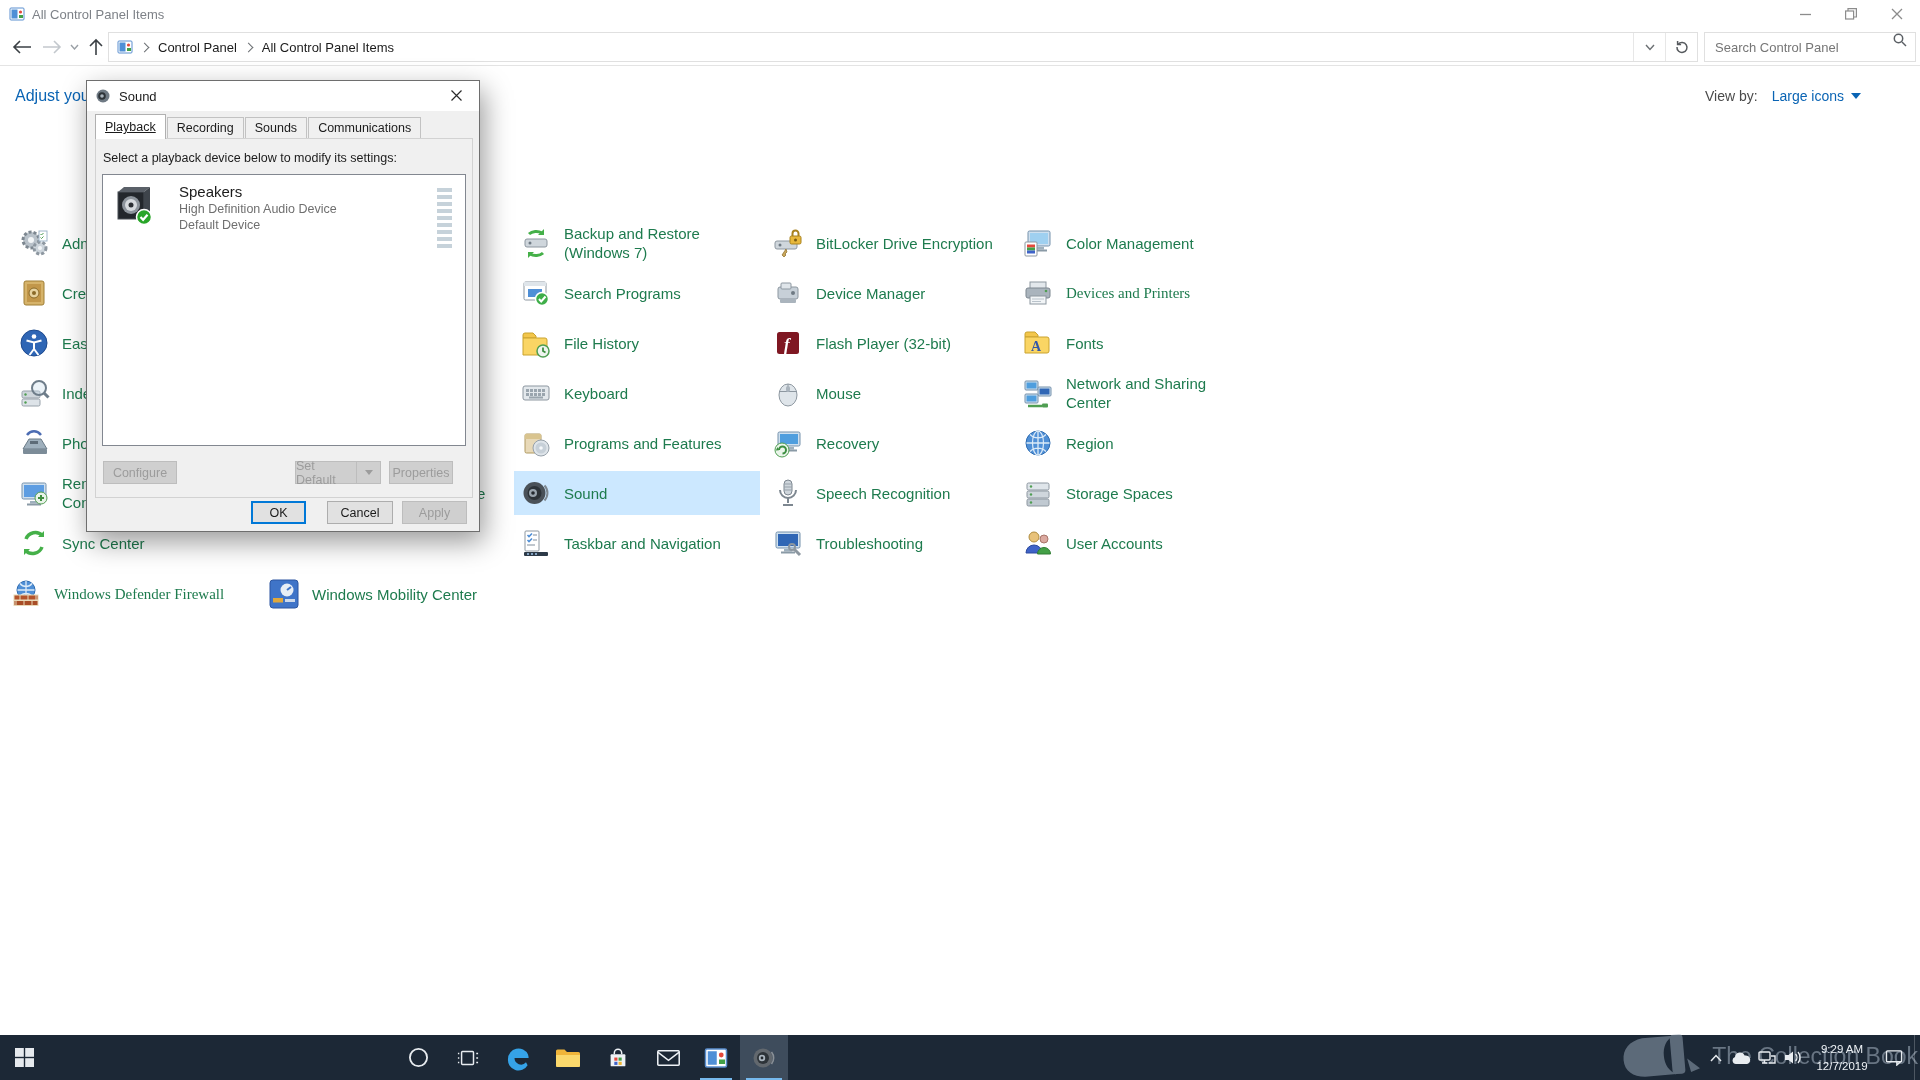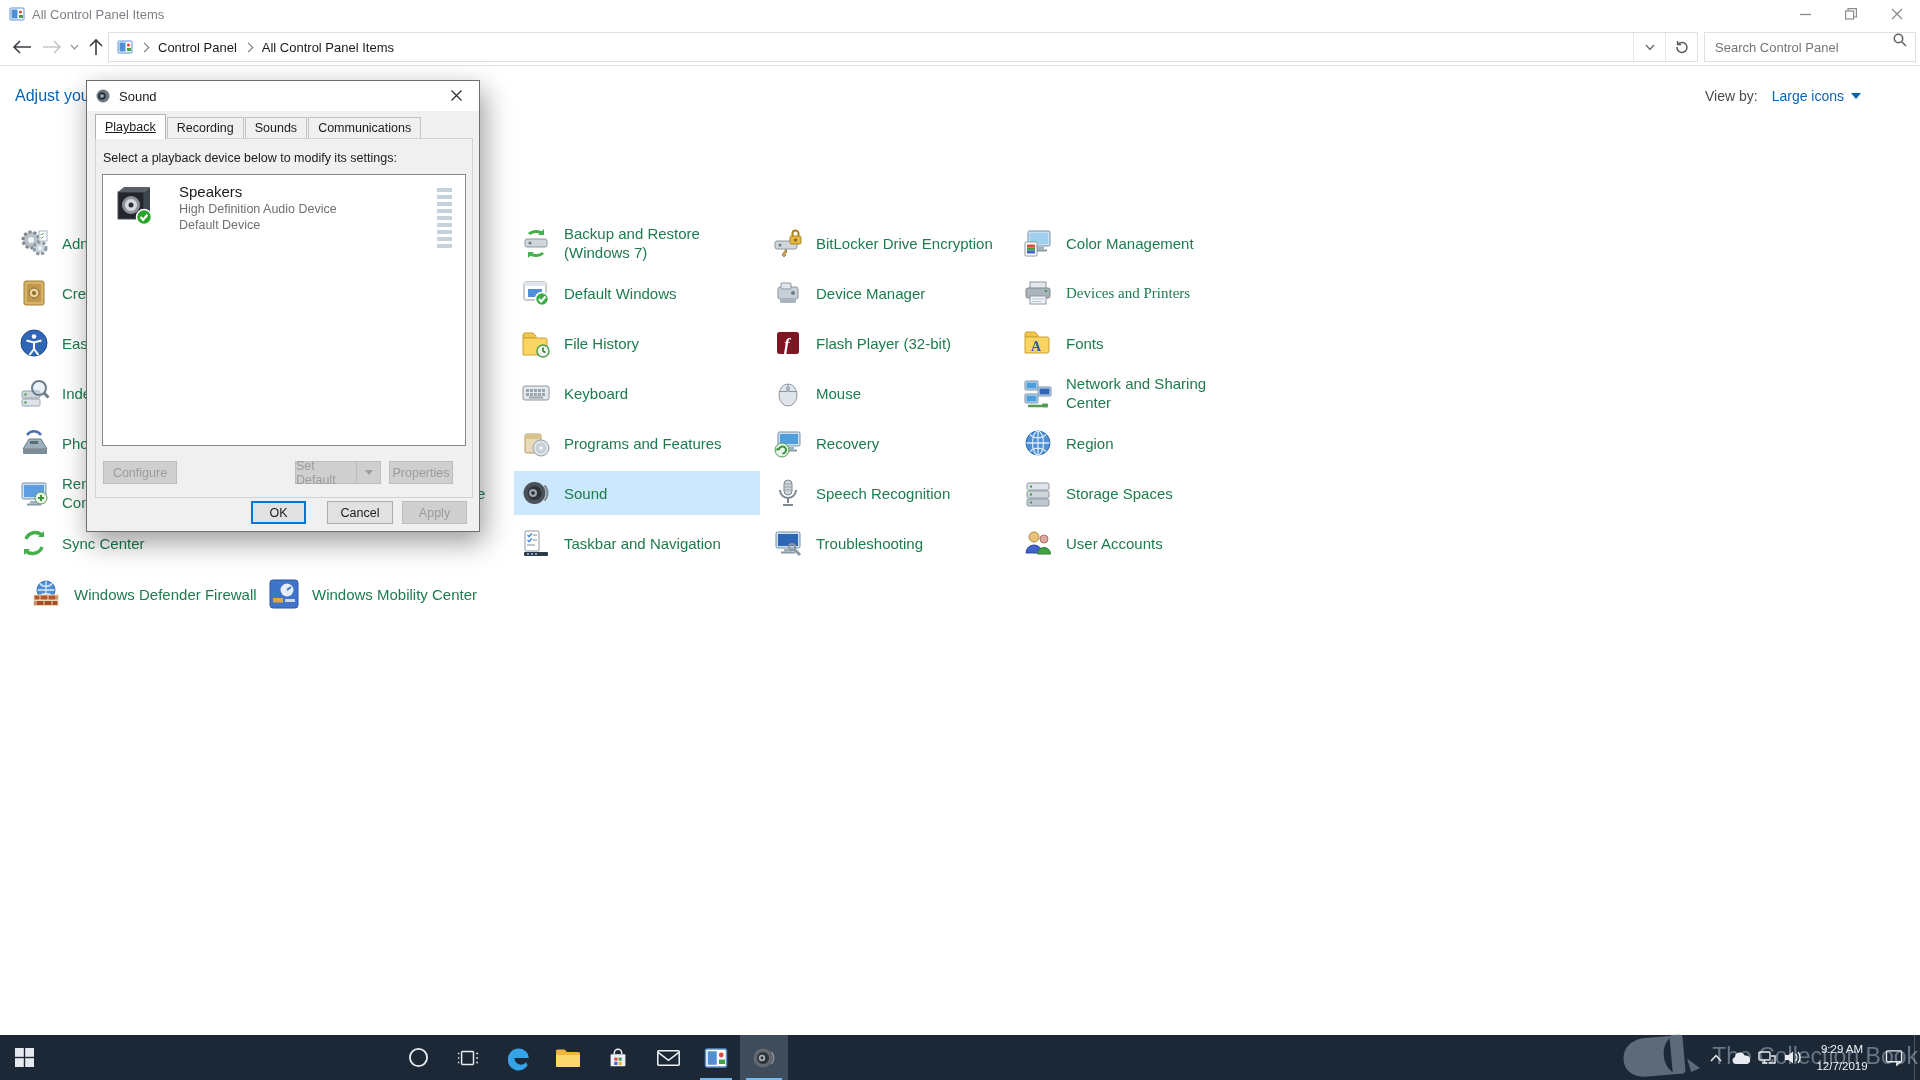"Default Windows" span.cp-label { text: Default Windows -> Search Programs }
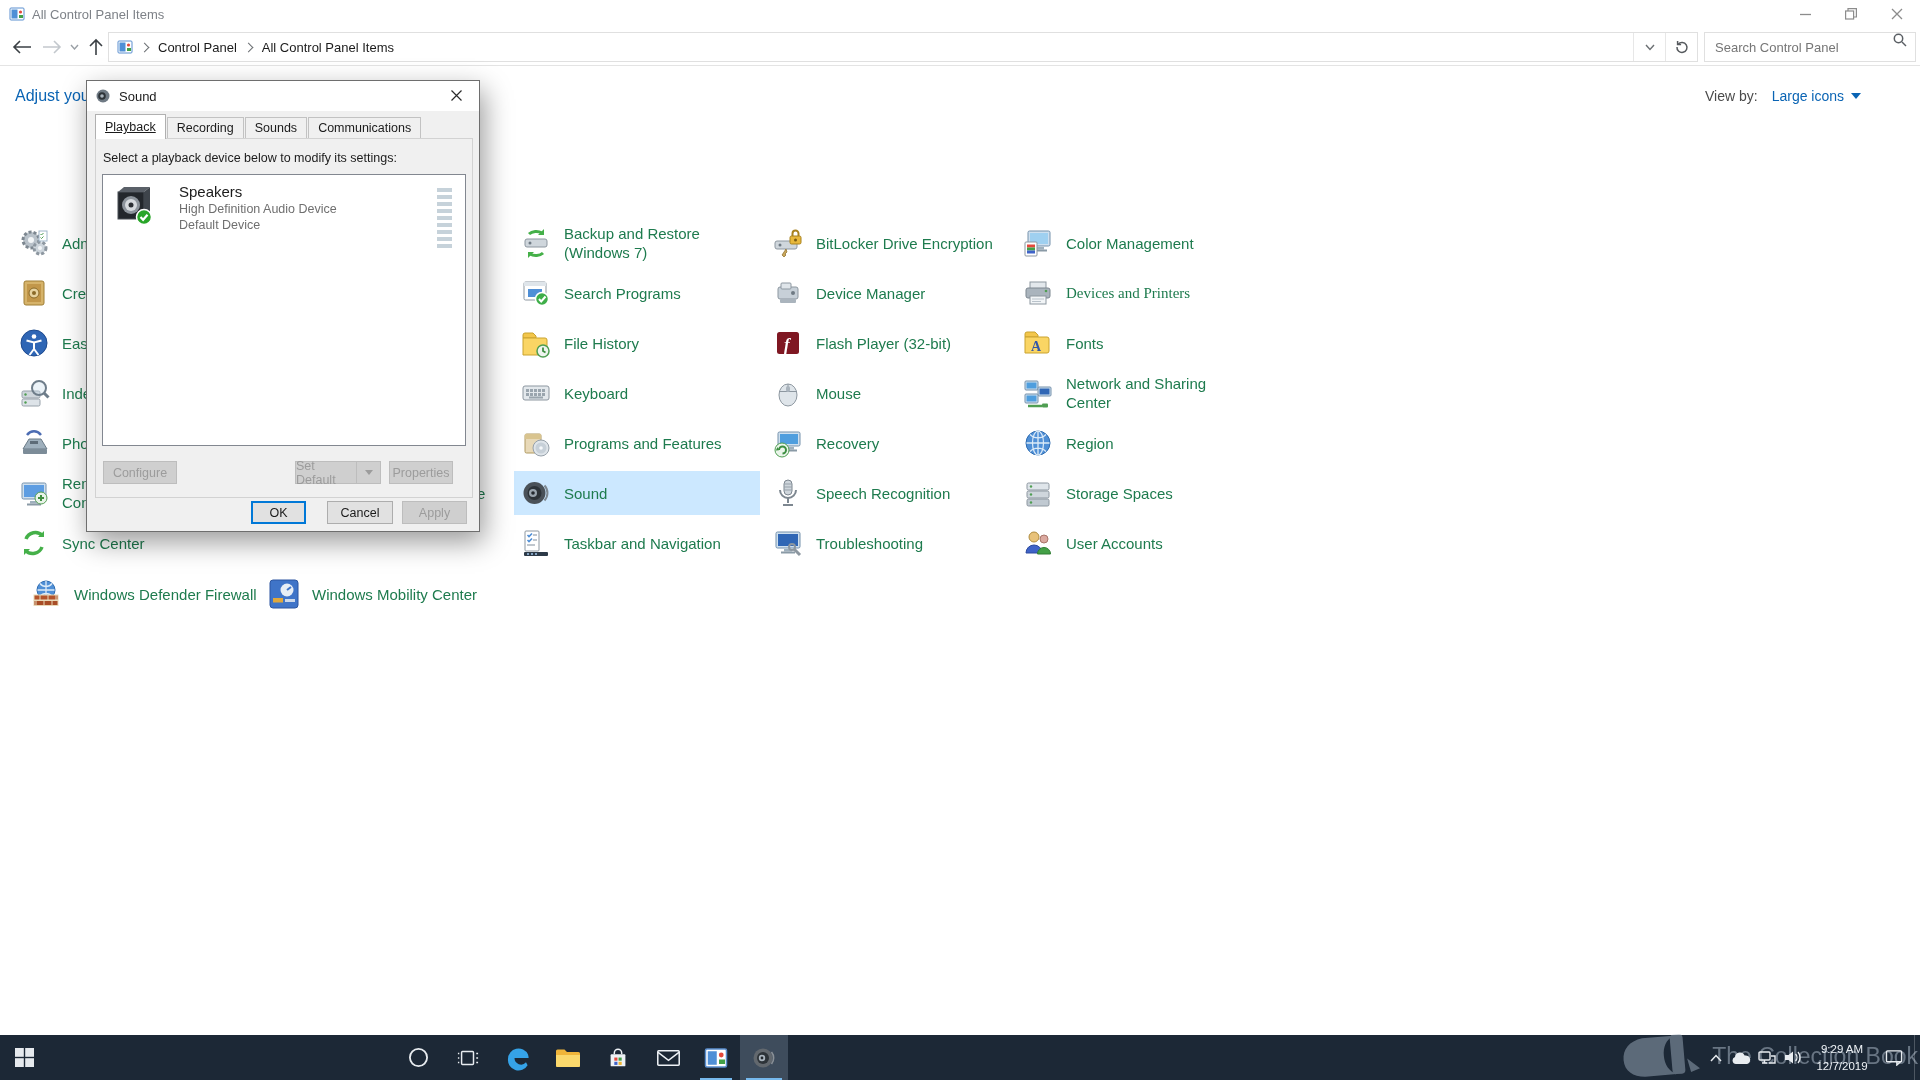"Windows Defender Firewall" div.cp-item { font-family: none -> Liberation Serif, serif; left: 24px -> 4px }
